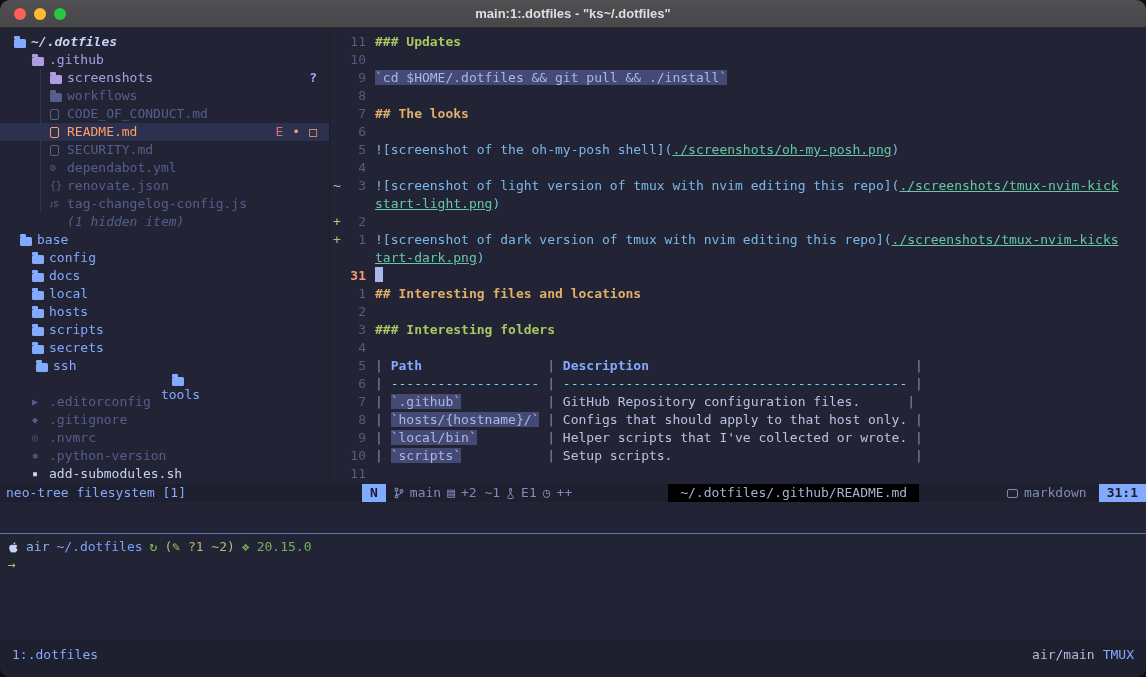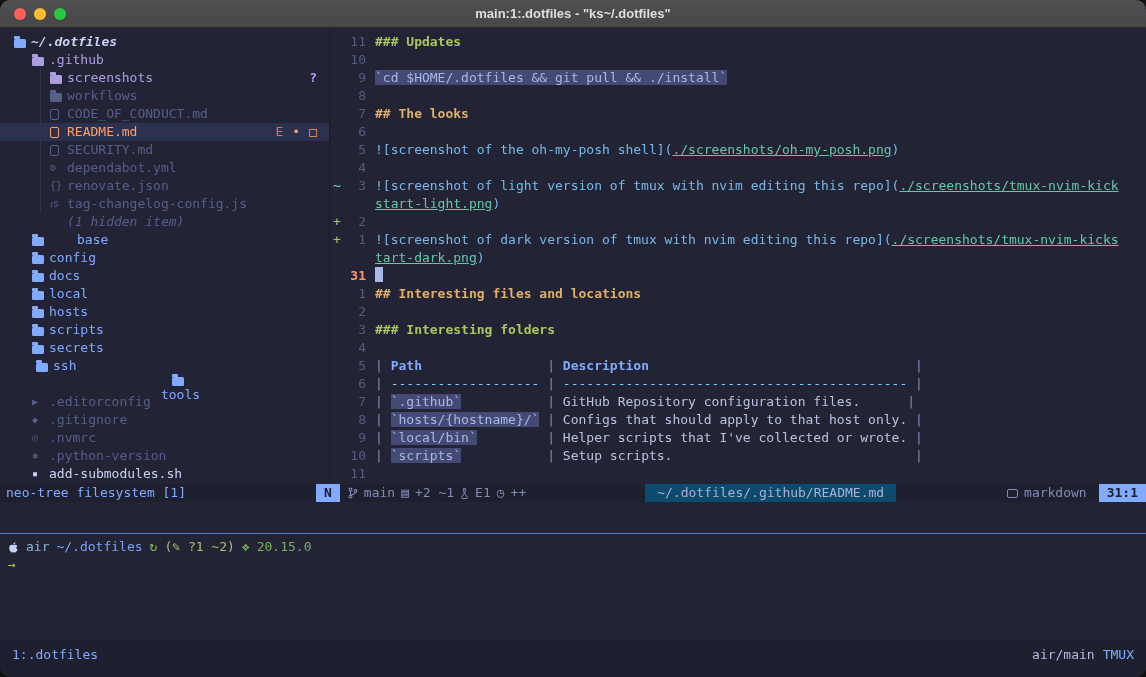"base" div.st-row { gap: 28px -> none; padding-left: 32px -> 20px }
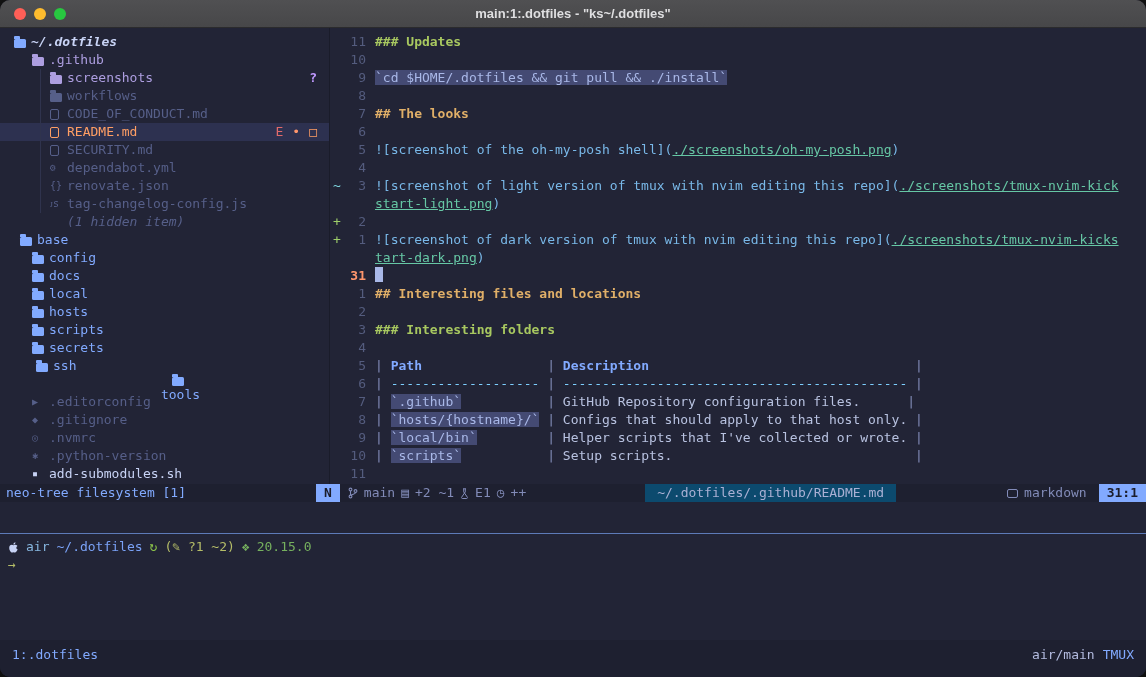"neo-tree filesystem [1]" .ntstatus { width: 316px -> 362px }
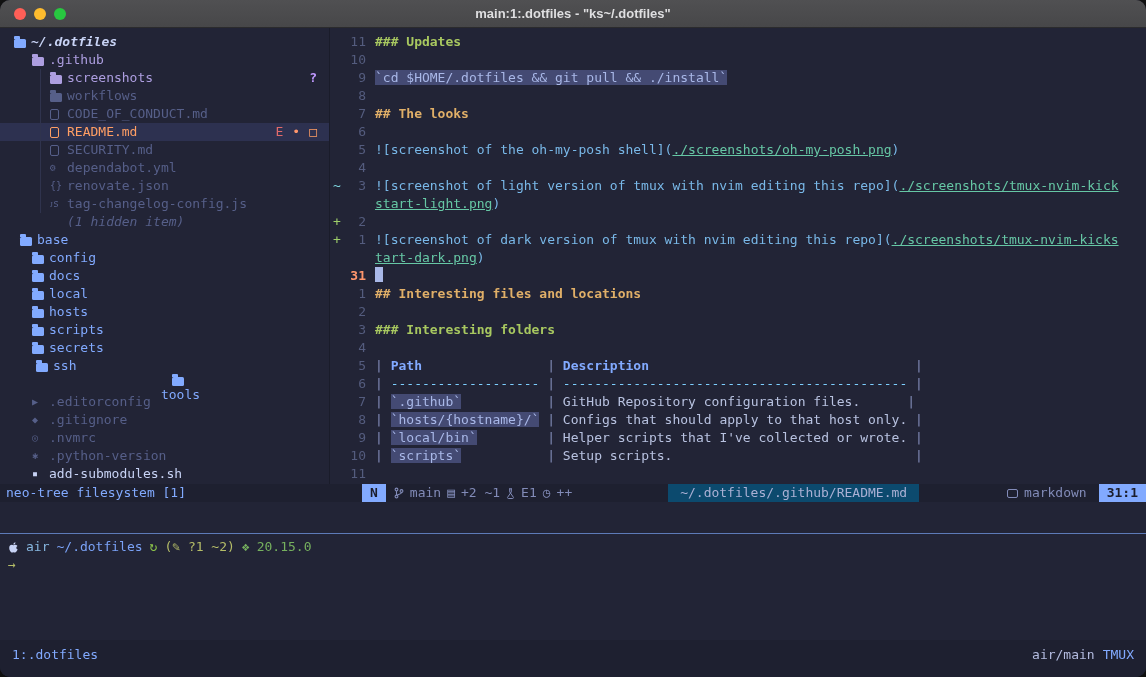"~/.dotfiles/.github/README.md" .sl-path { background: #0c4a6e -> #000000 }
